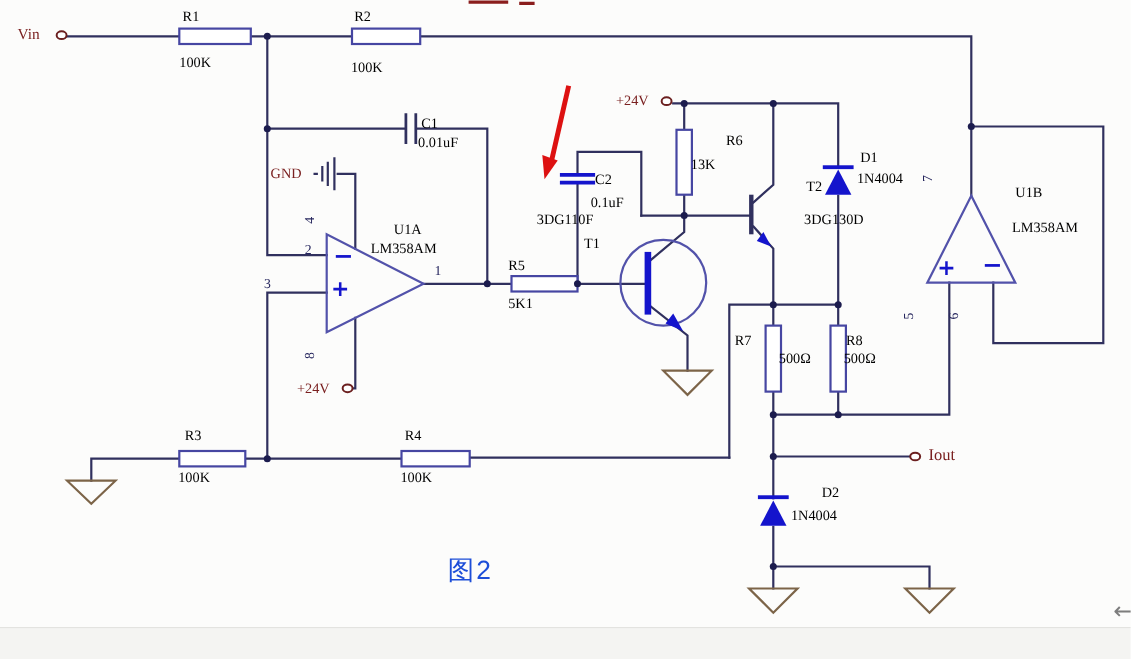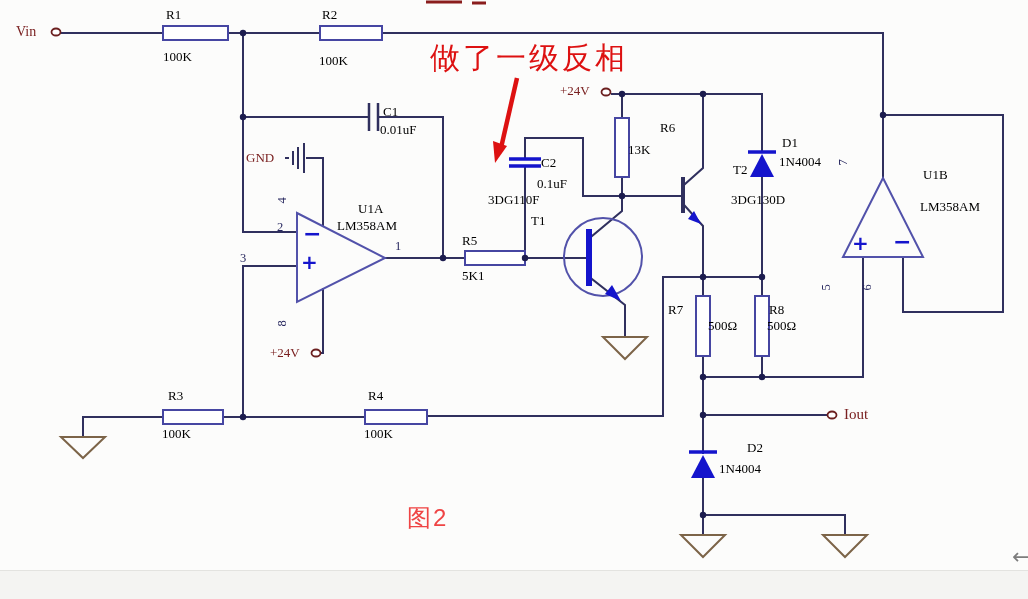"做了一级反相" div.anno { html: <div>做了一级反相</div> -> none }
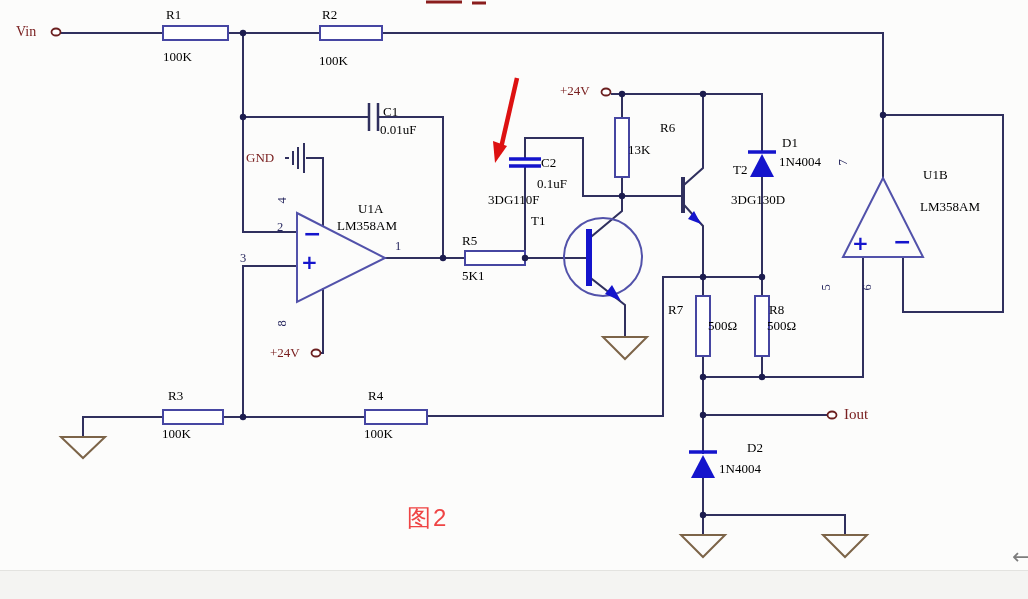"图2" .figcap { color: #ef4444 -> #1d4ed8 }
